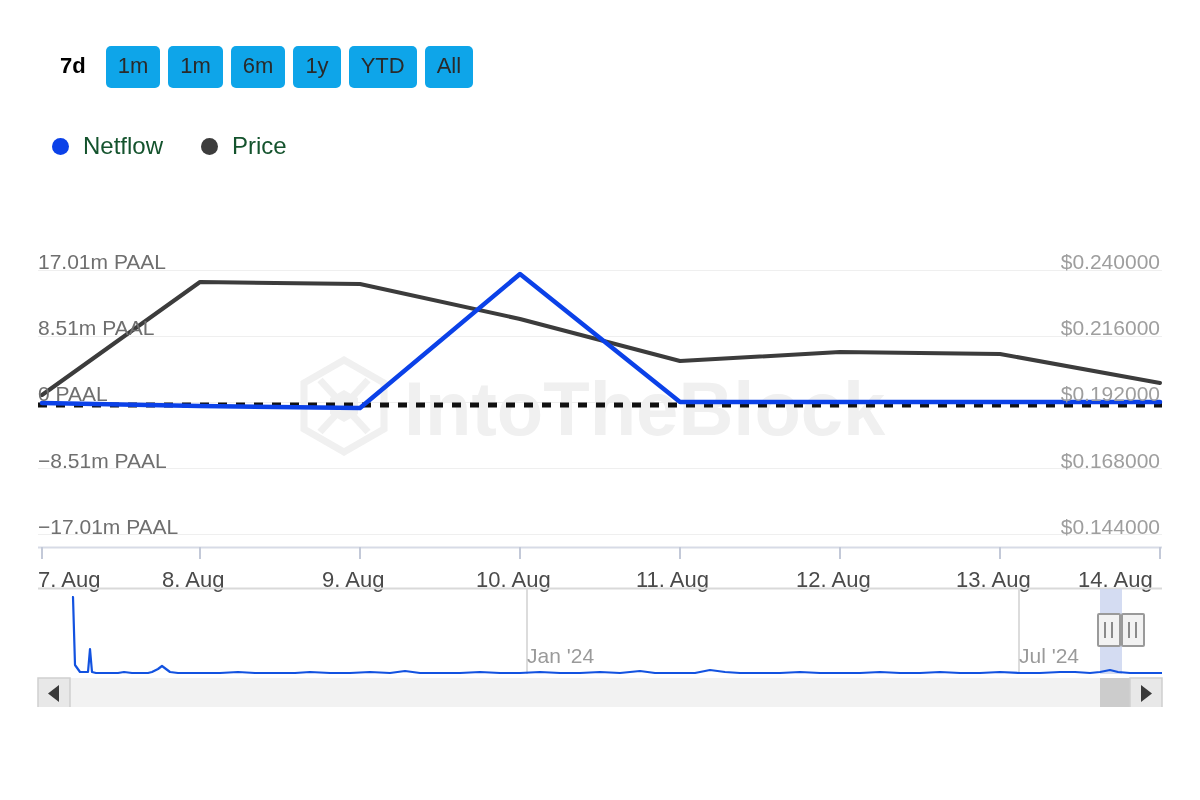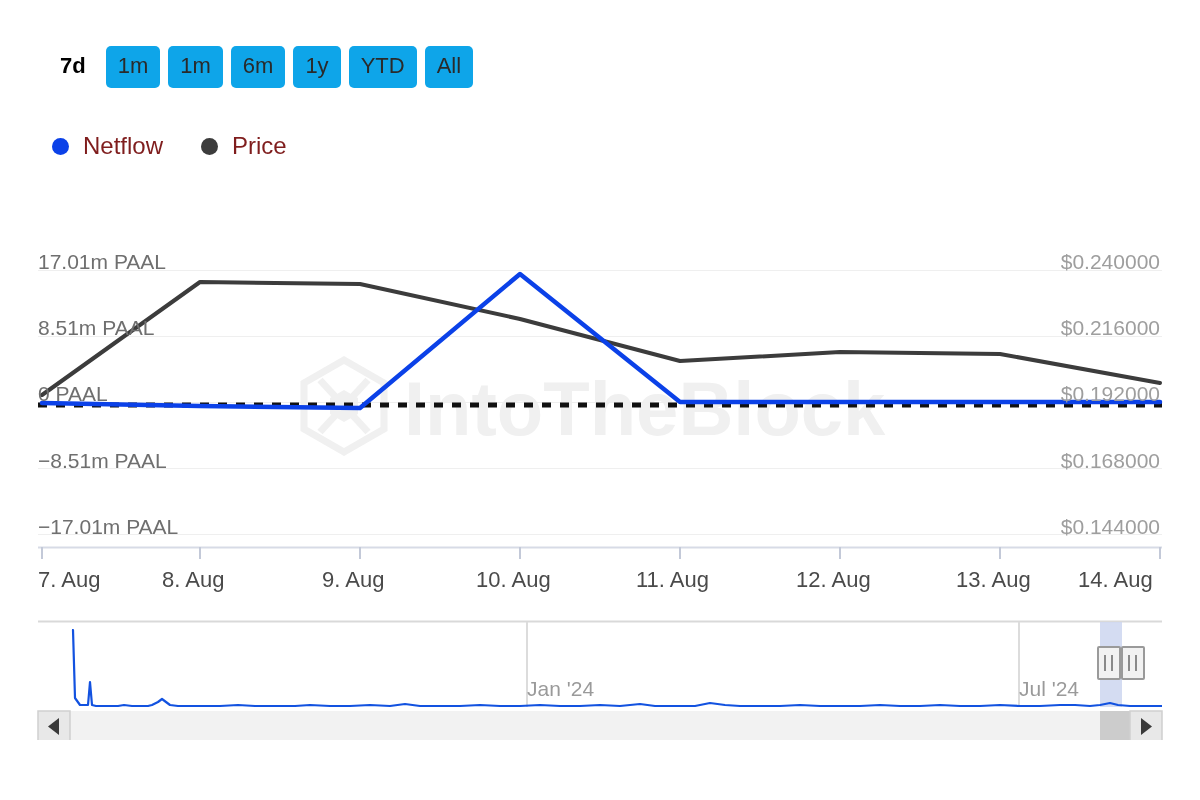"Netflow" .legend-label { color: #7f1d1d -> #14532d }
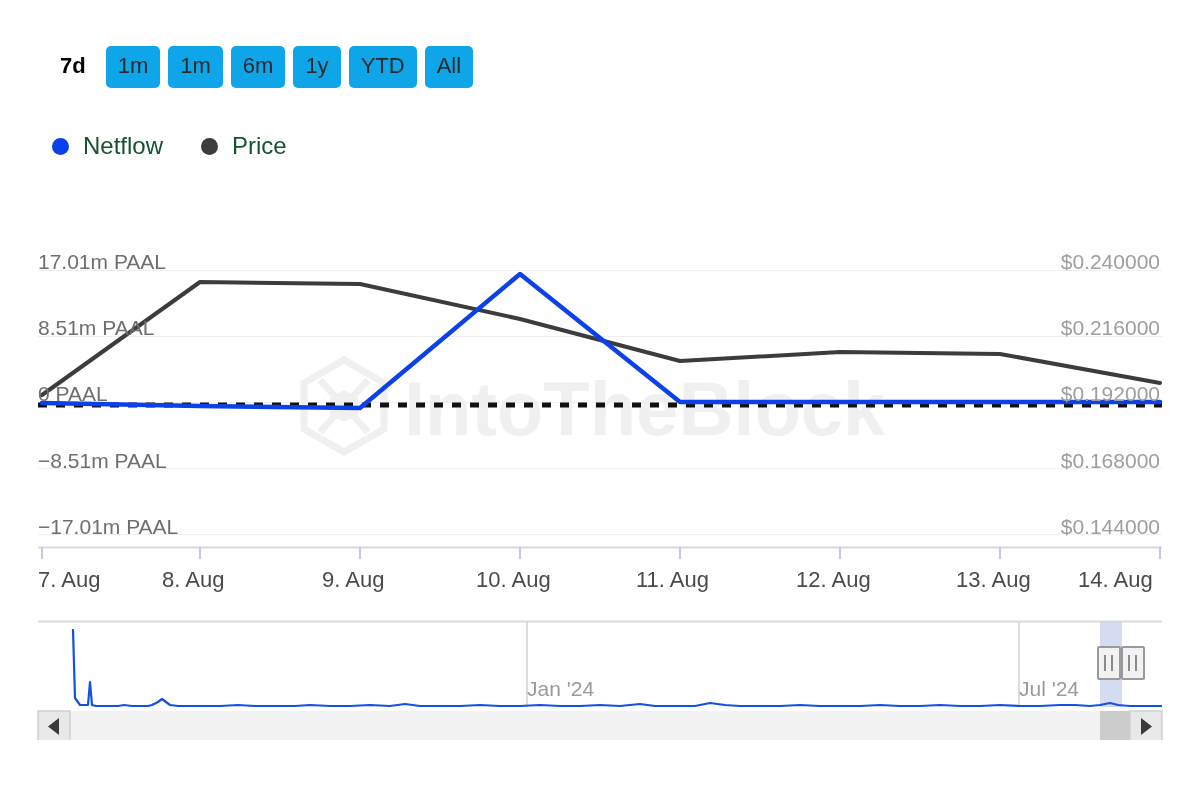"Jan '24" .nav-wrap { top: 610px -> 577px }
